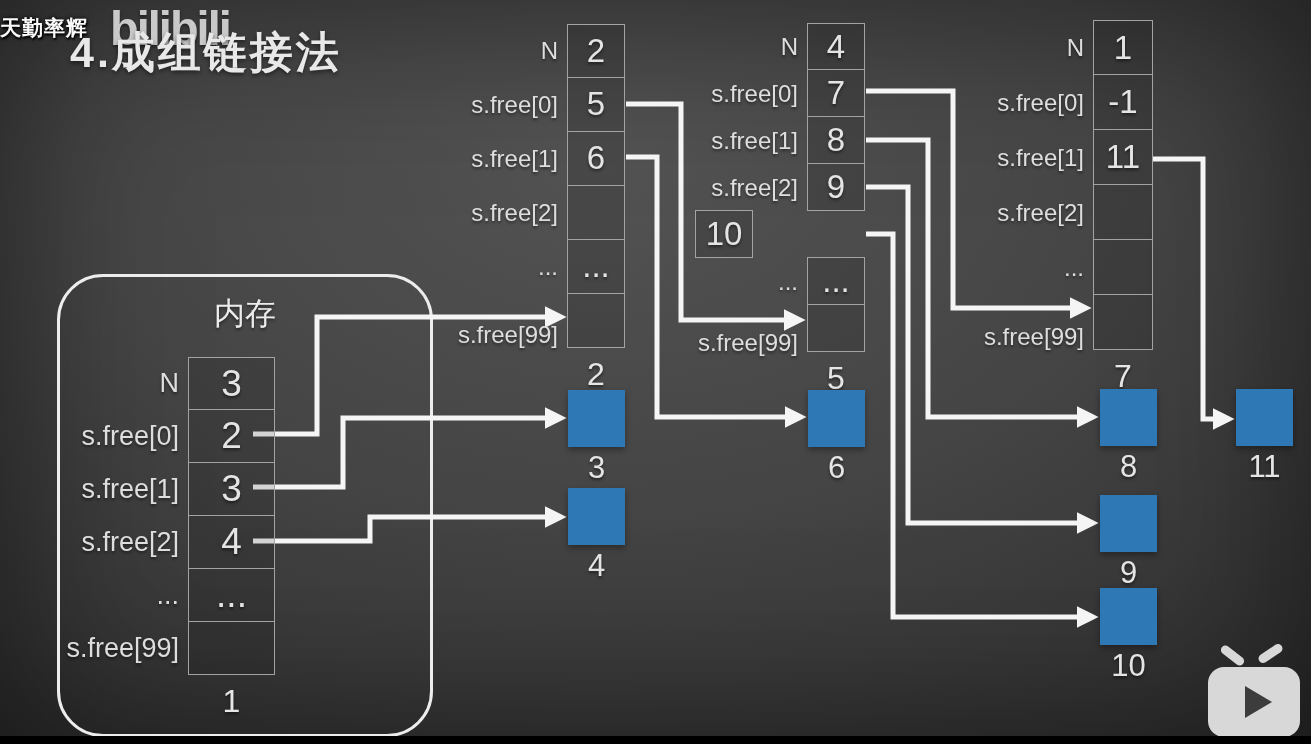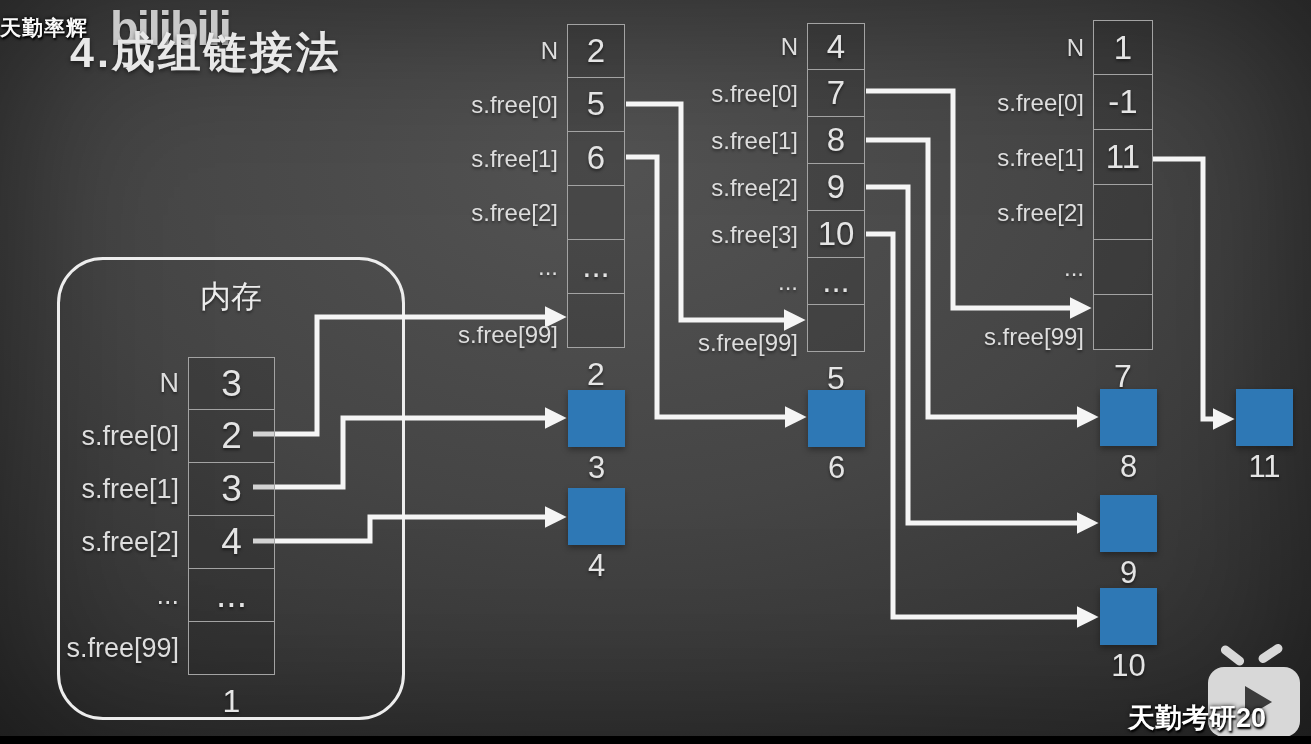"s.free[3]" div.rlabel { html: <div>s.free[3]</div> -> none }
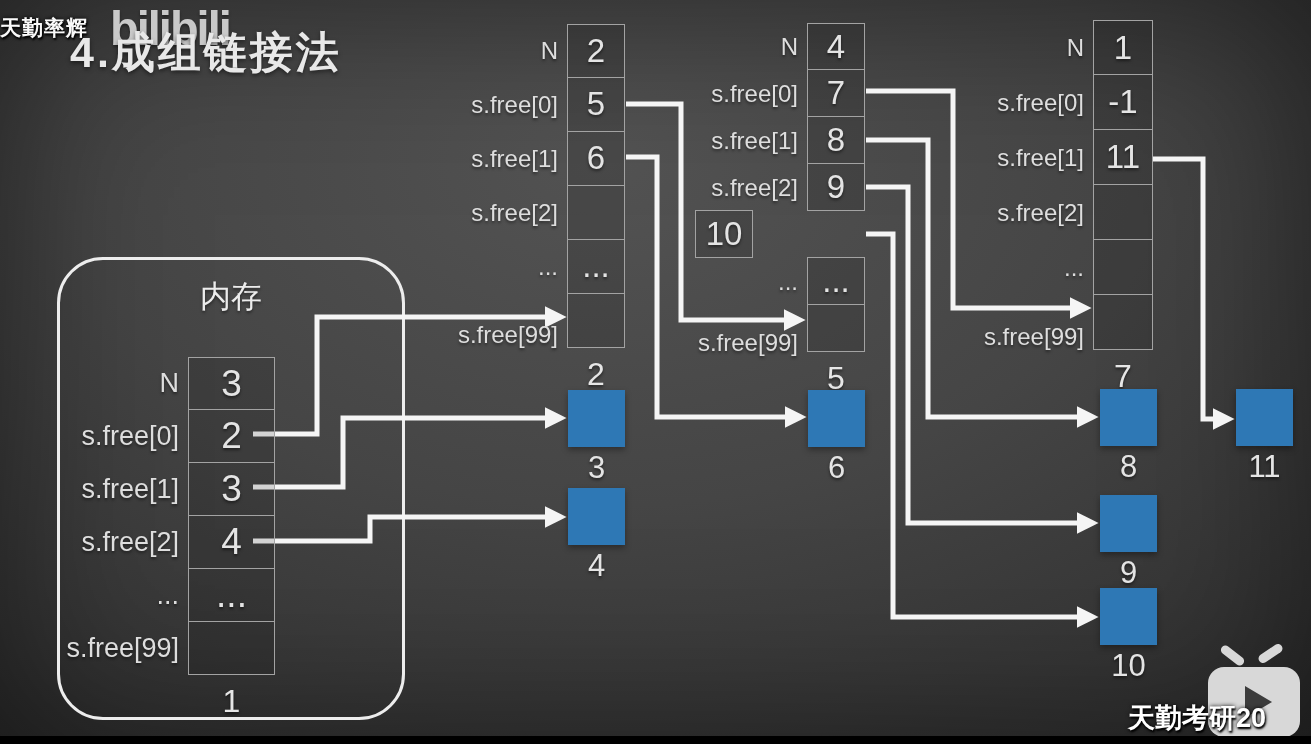"内存" .membox { top: 257px -> 274px; width: 348px -> 376px }
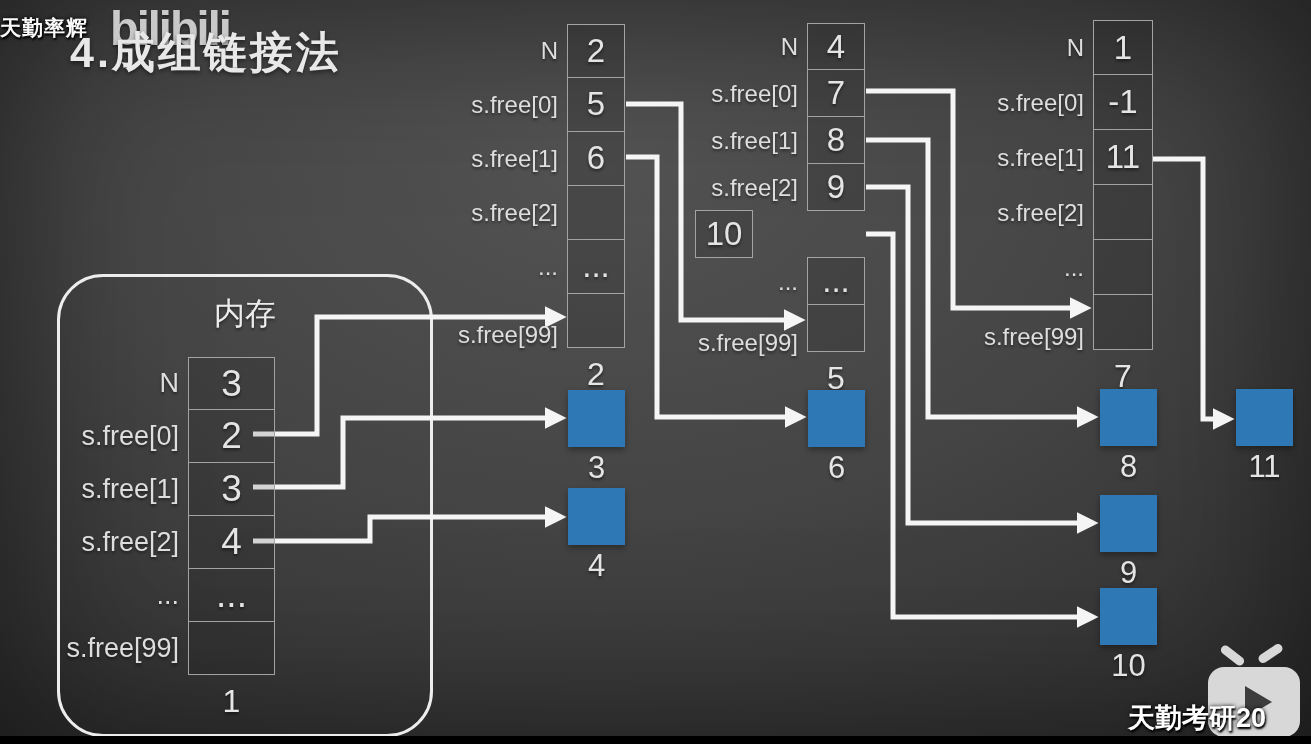"天勤考研20" div.wm-br { html: <div>天勤考研20</div> -> none }
